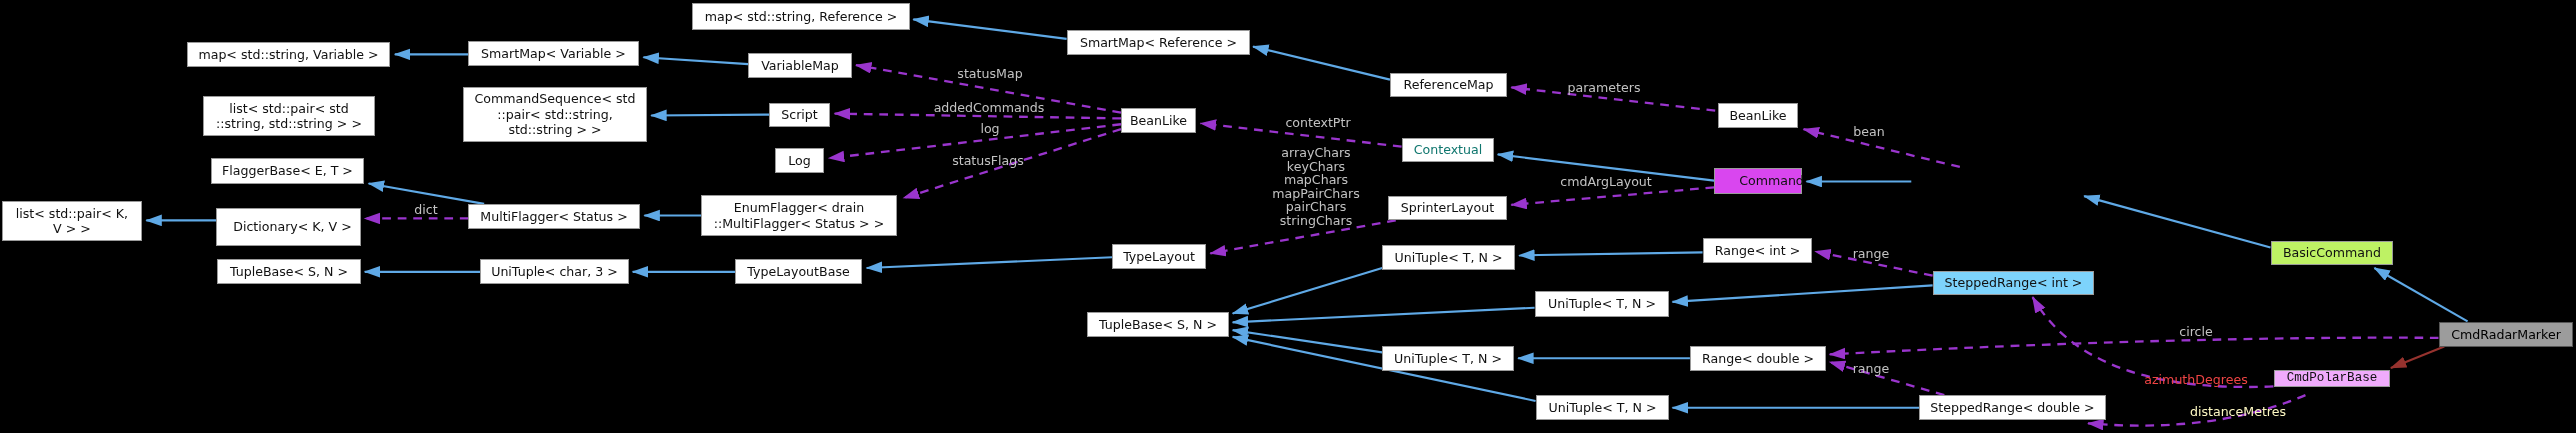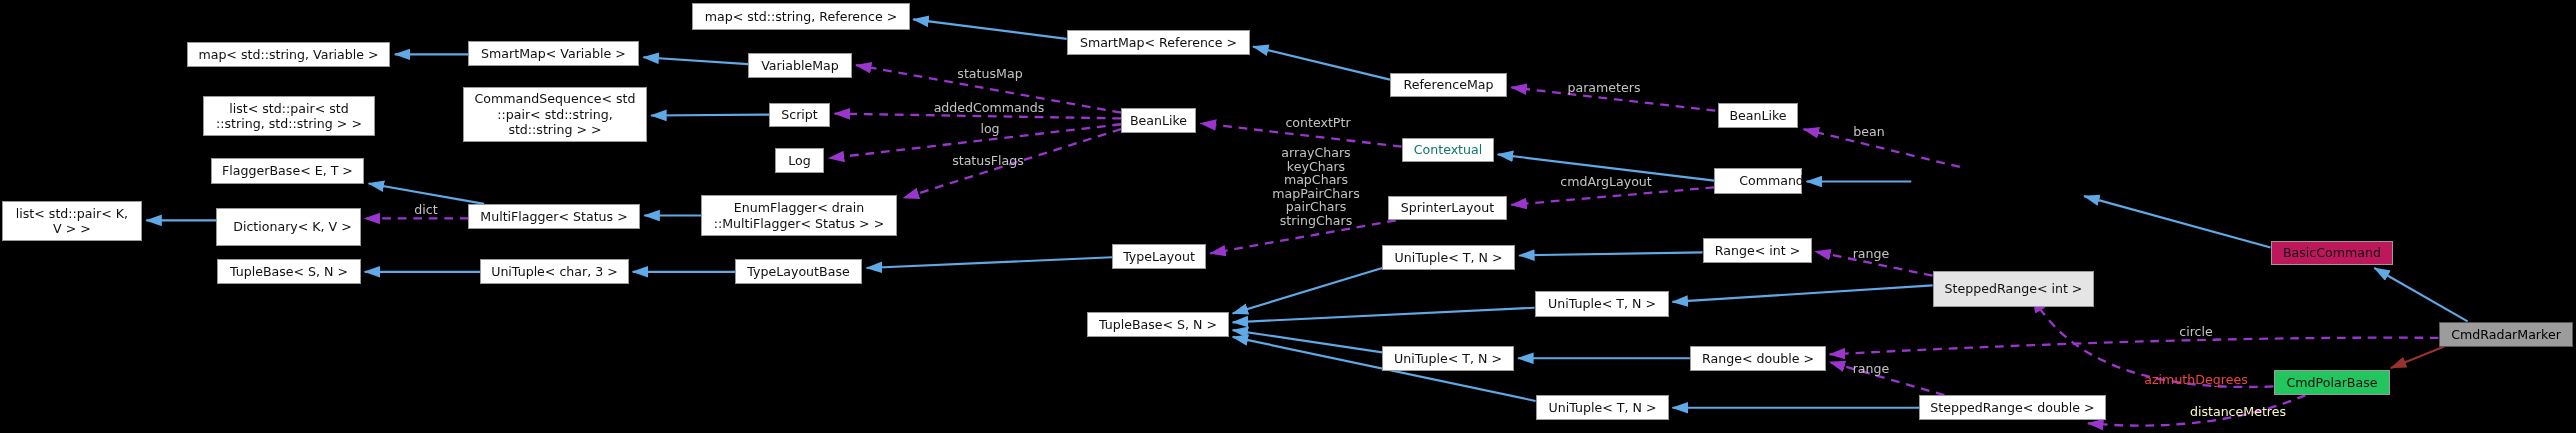"Command" div.node { background: #ffffff -> #d946ef }
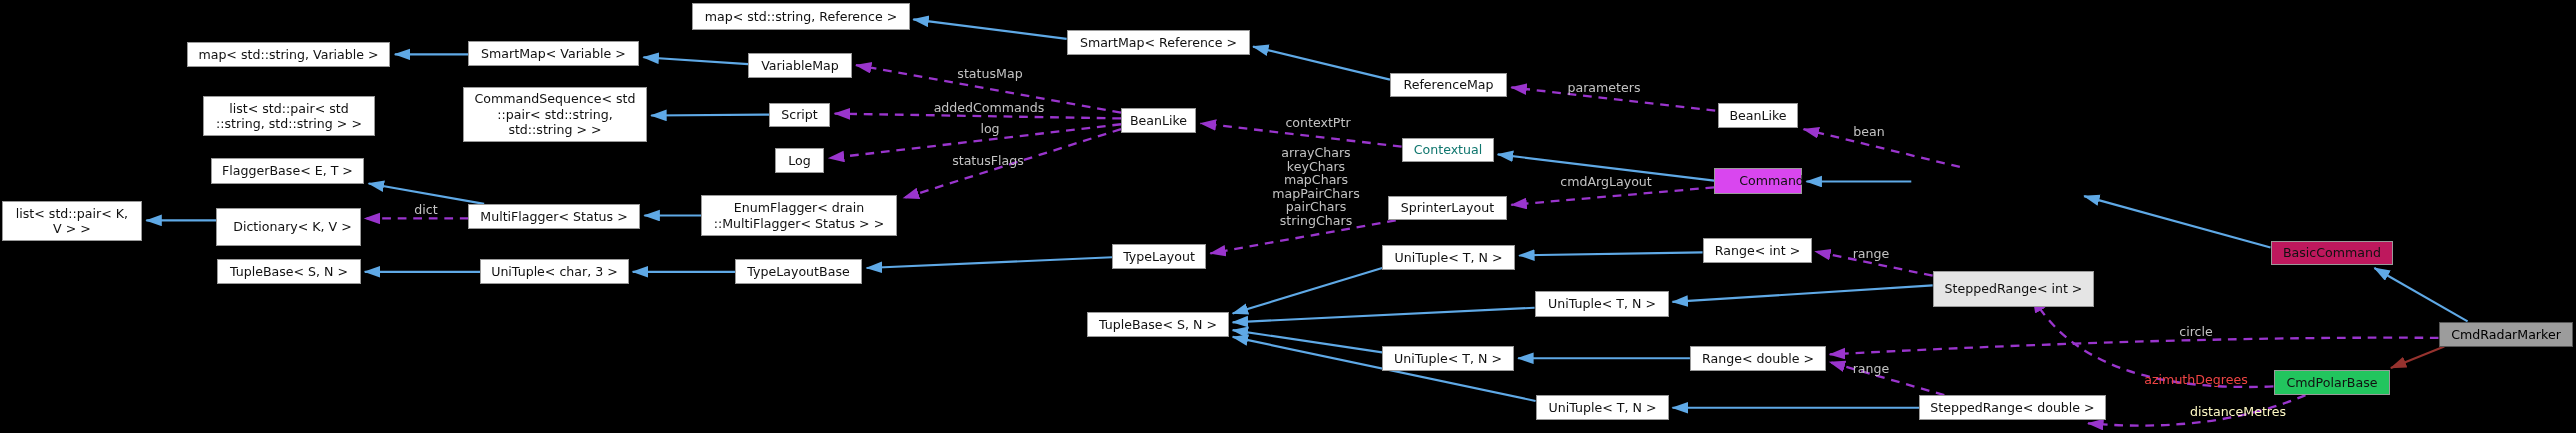"BasicCommand" div.node { background: #be185d -> #bef264 }
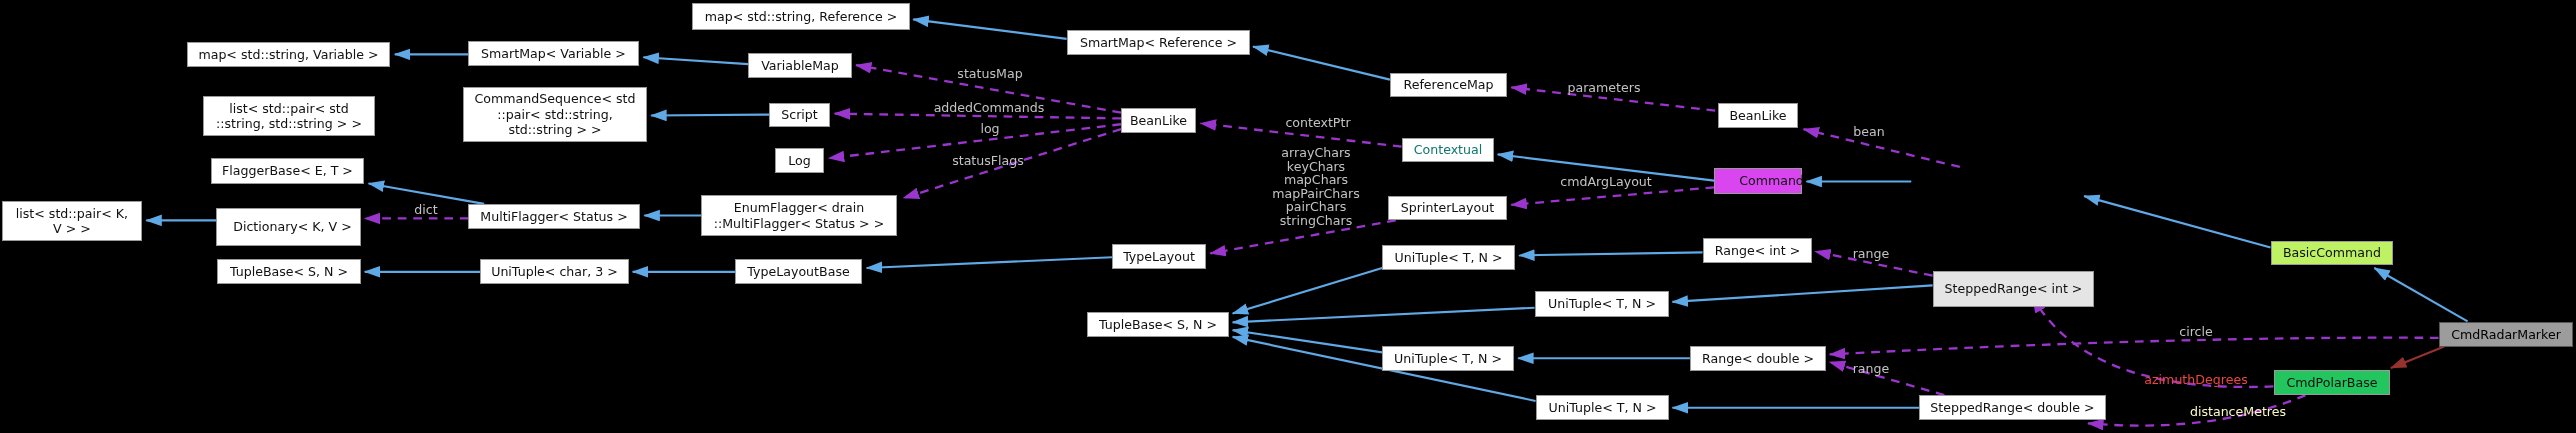"SteppedRange< int >" div.node { background: #e5e5e5 -> #7dd3fc; height: 36px -> 24px }
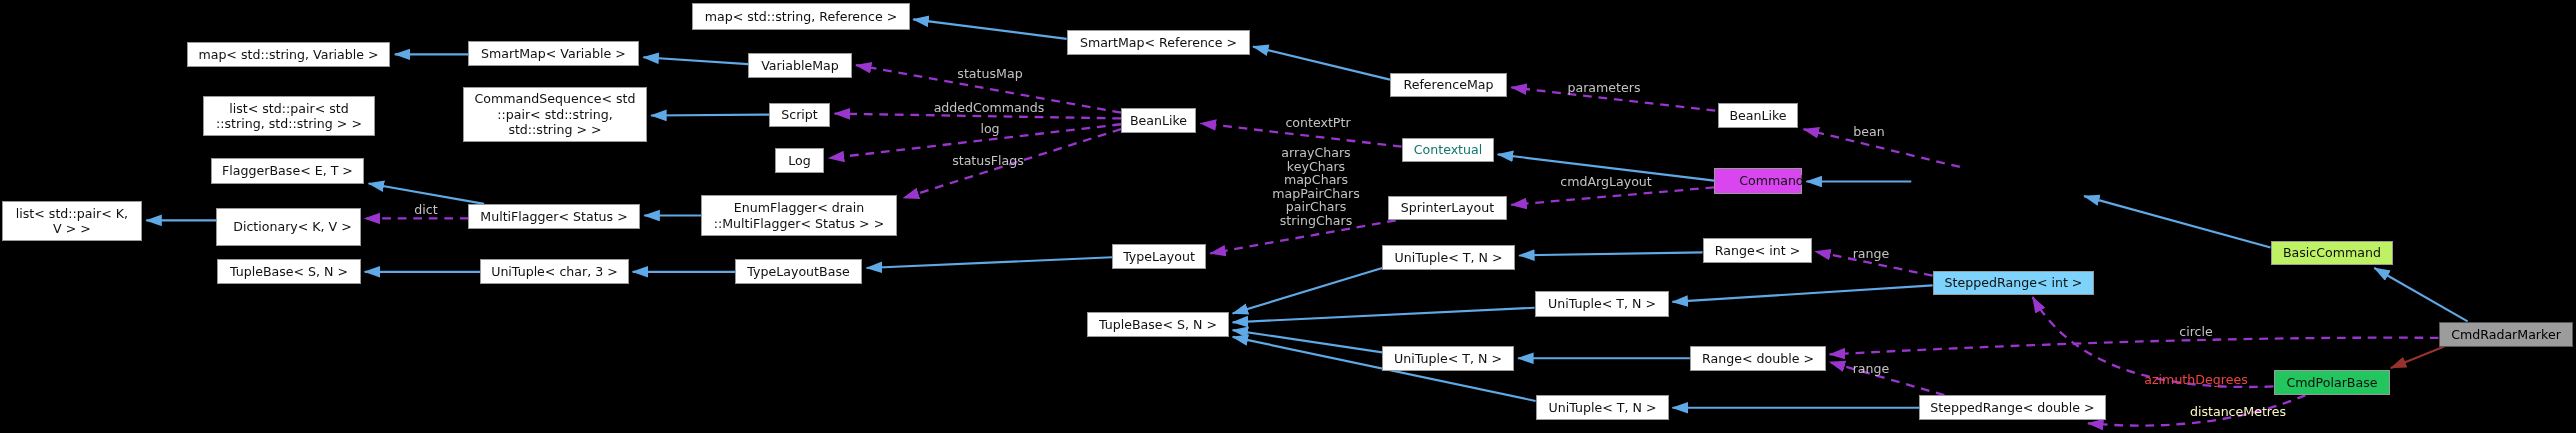"CmdPolarBase" div.node { background: #22c55e -> #f0abfc; font-family: none -> Liberation Mono, monospace; height: 25px -> 17px }
